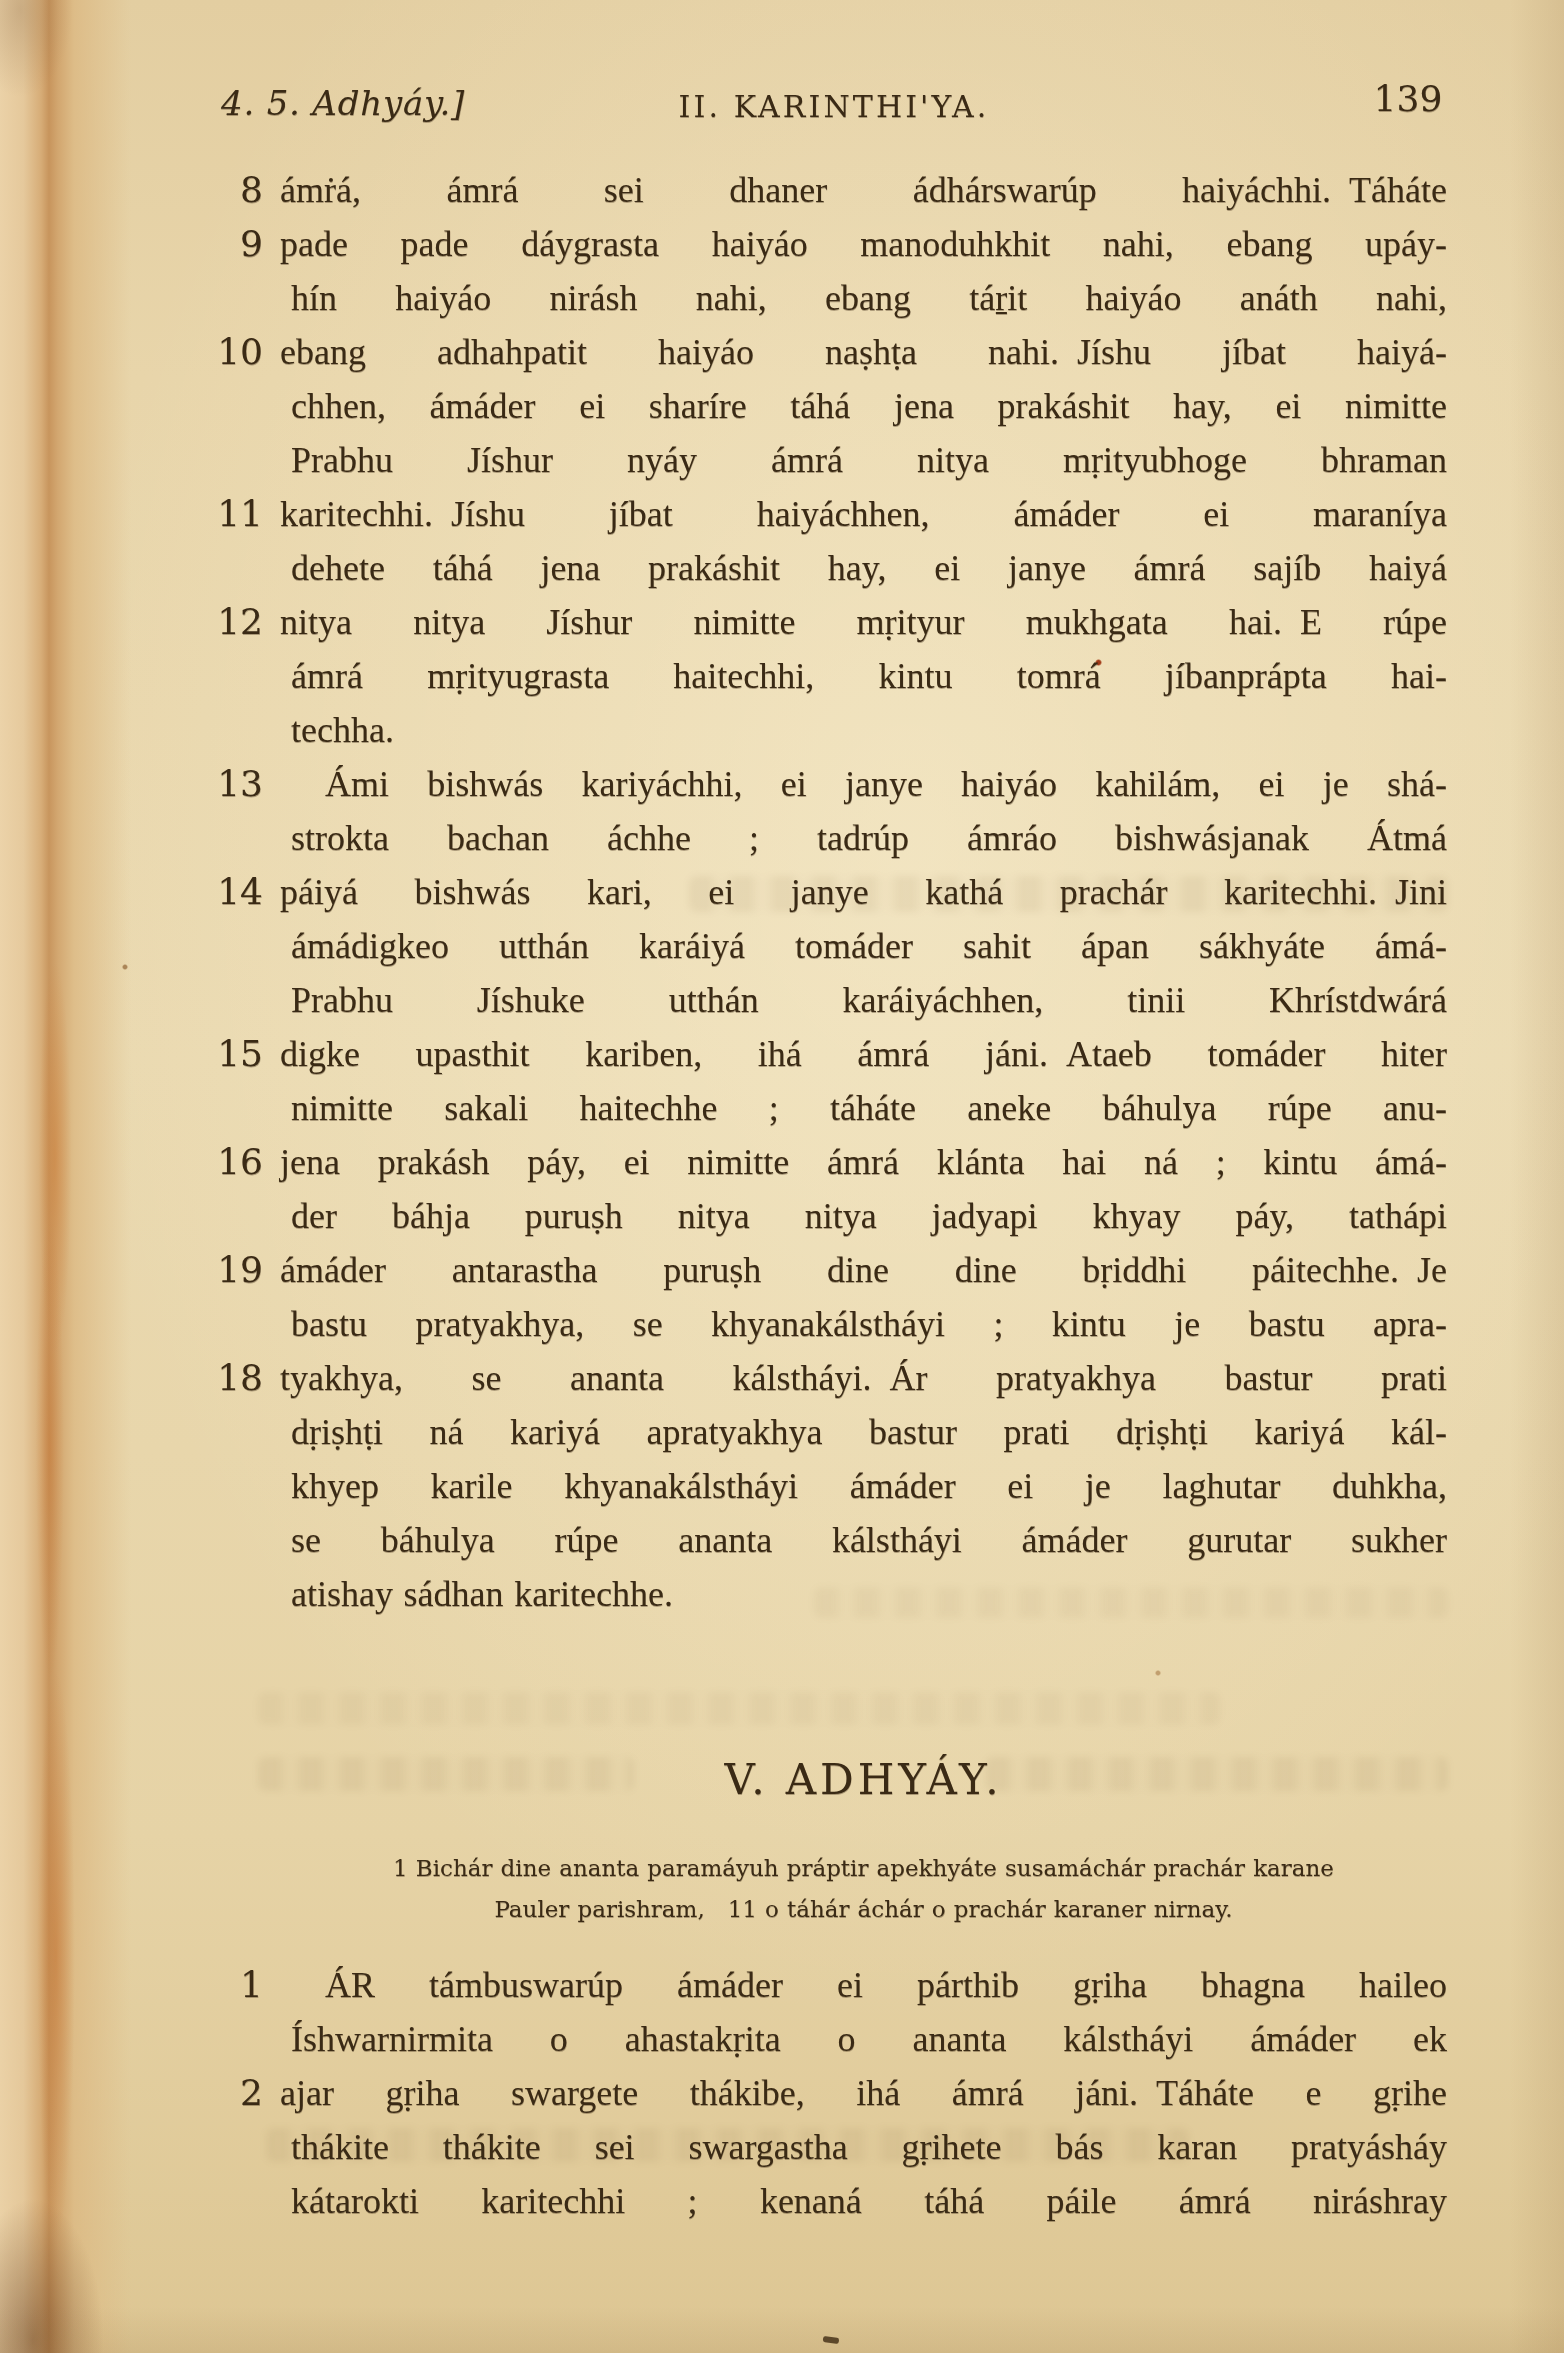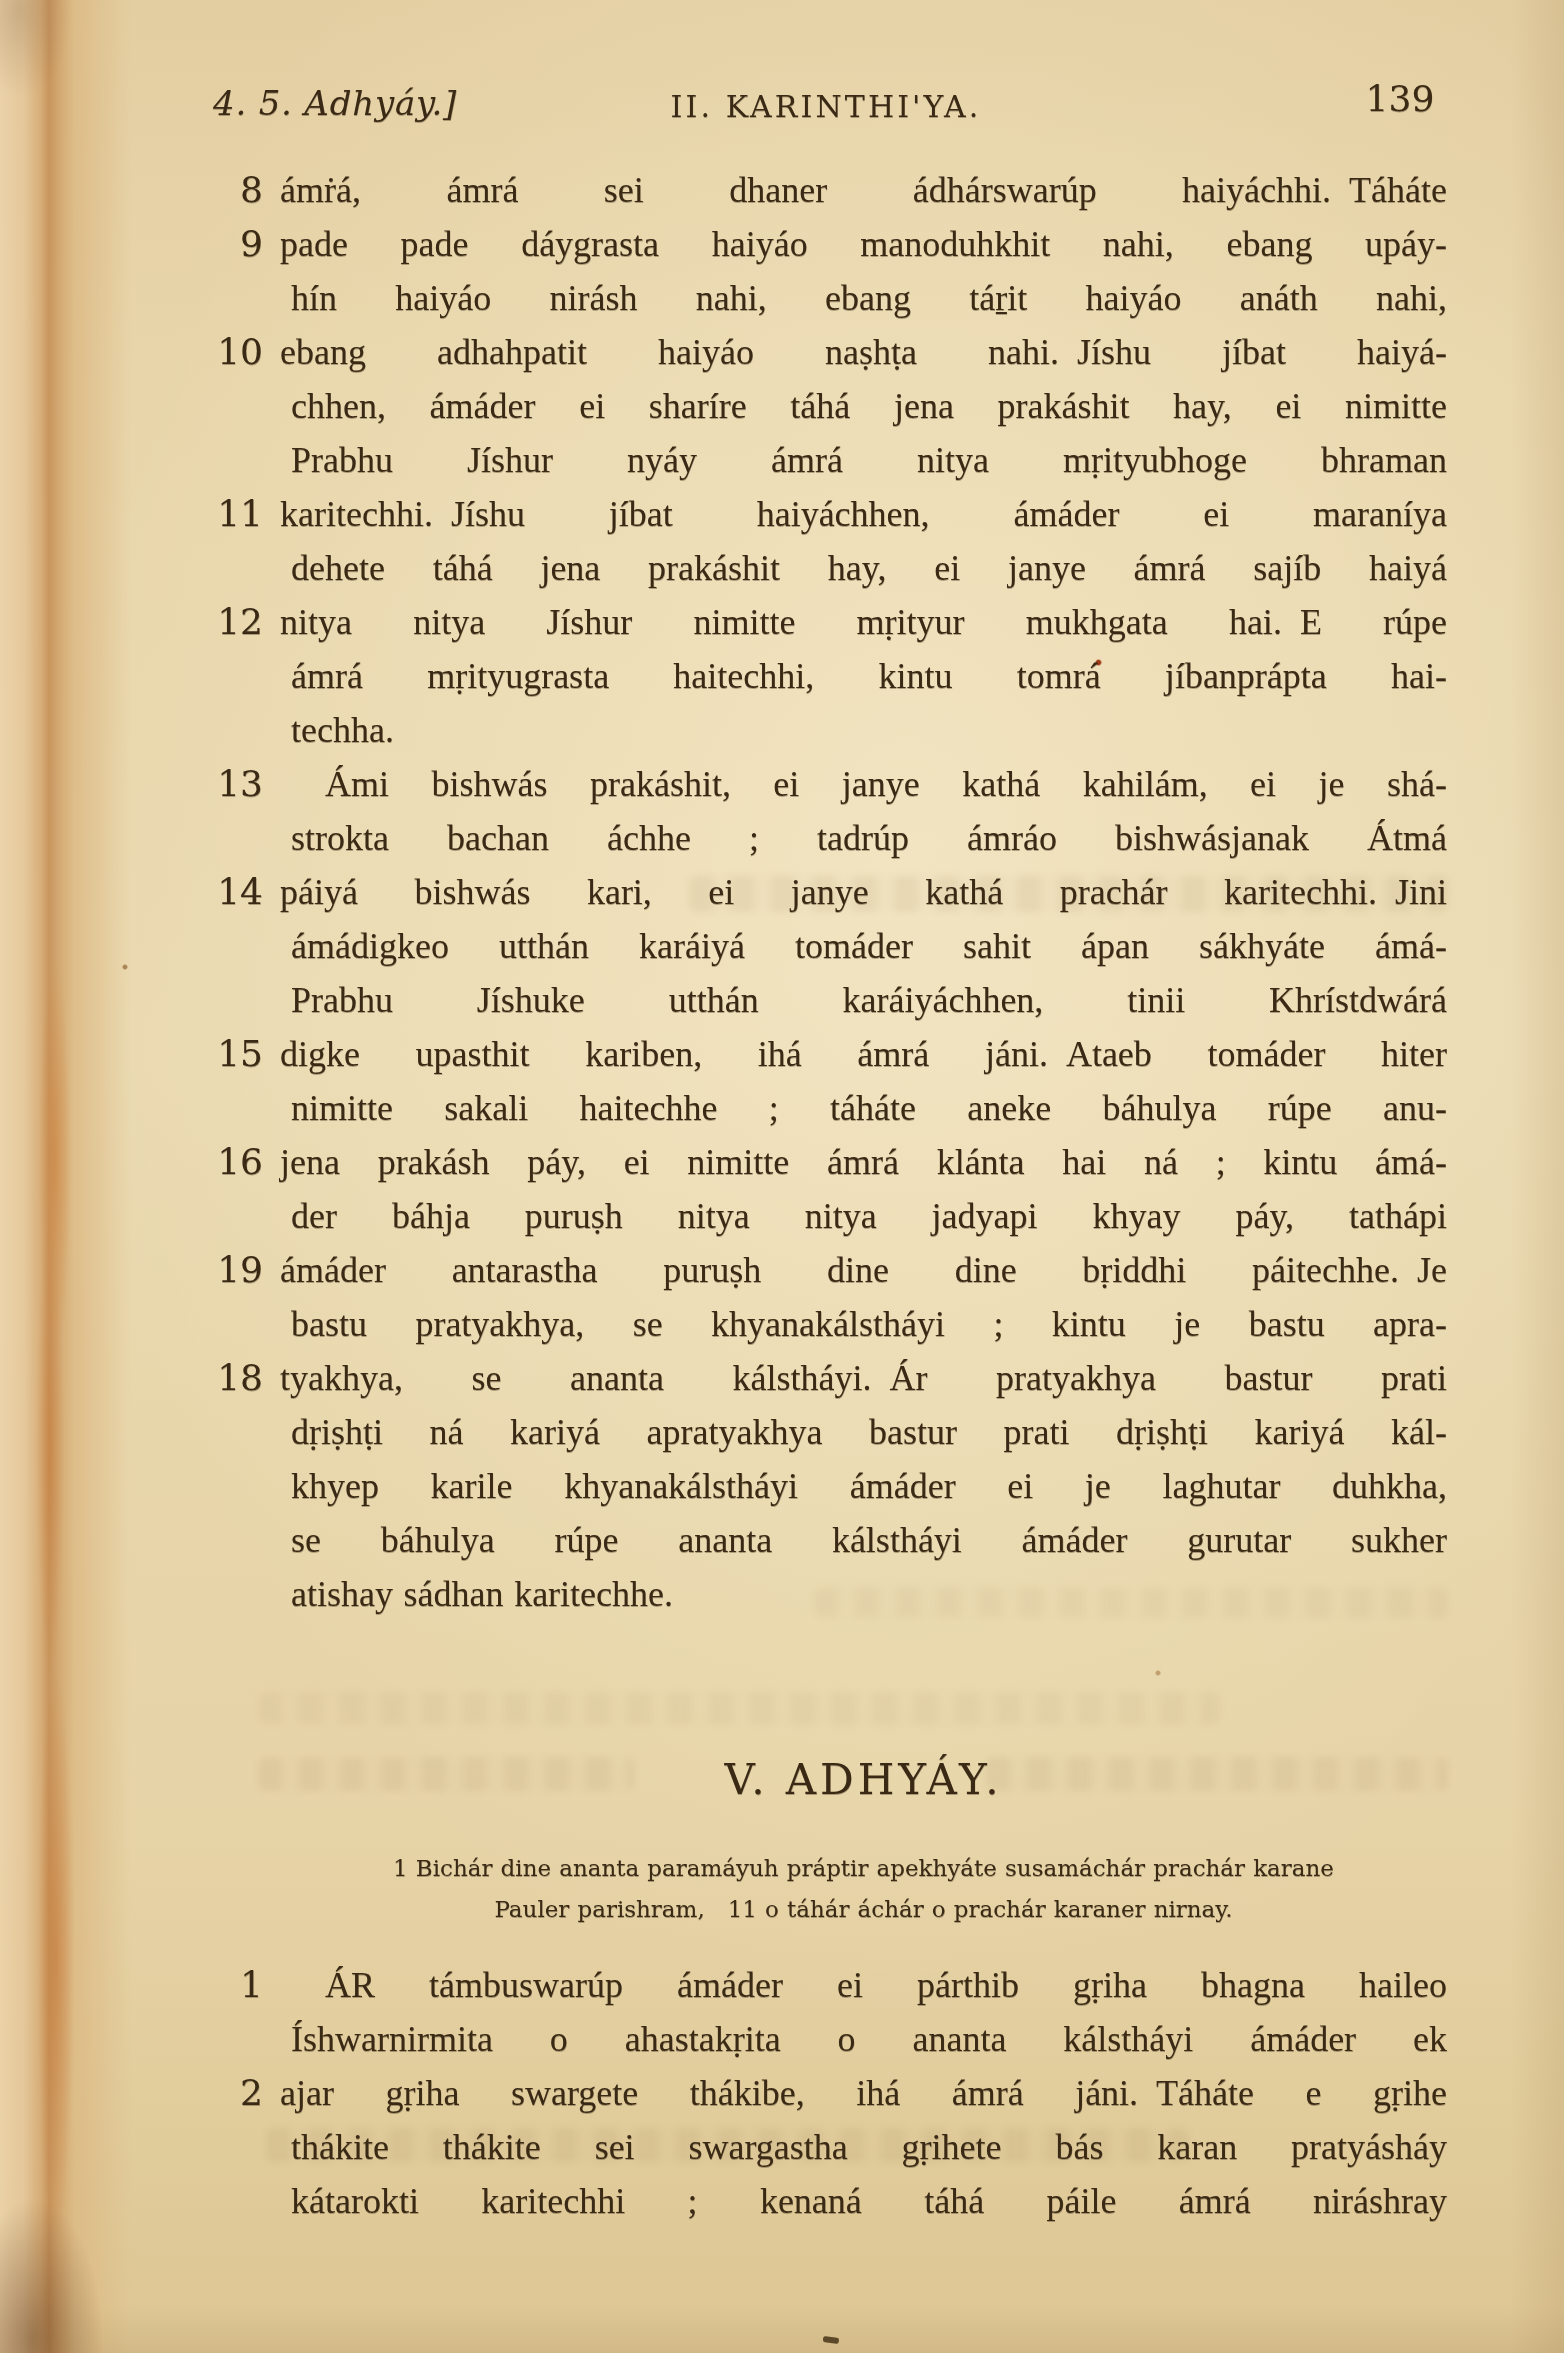"4. 5. Adhyáy.]" .header { left: 213px -> 221px }
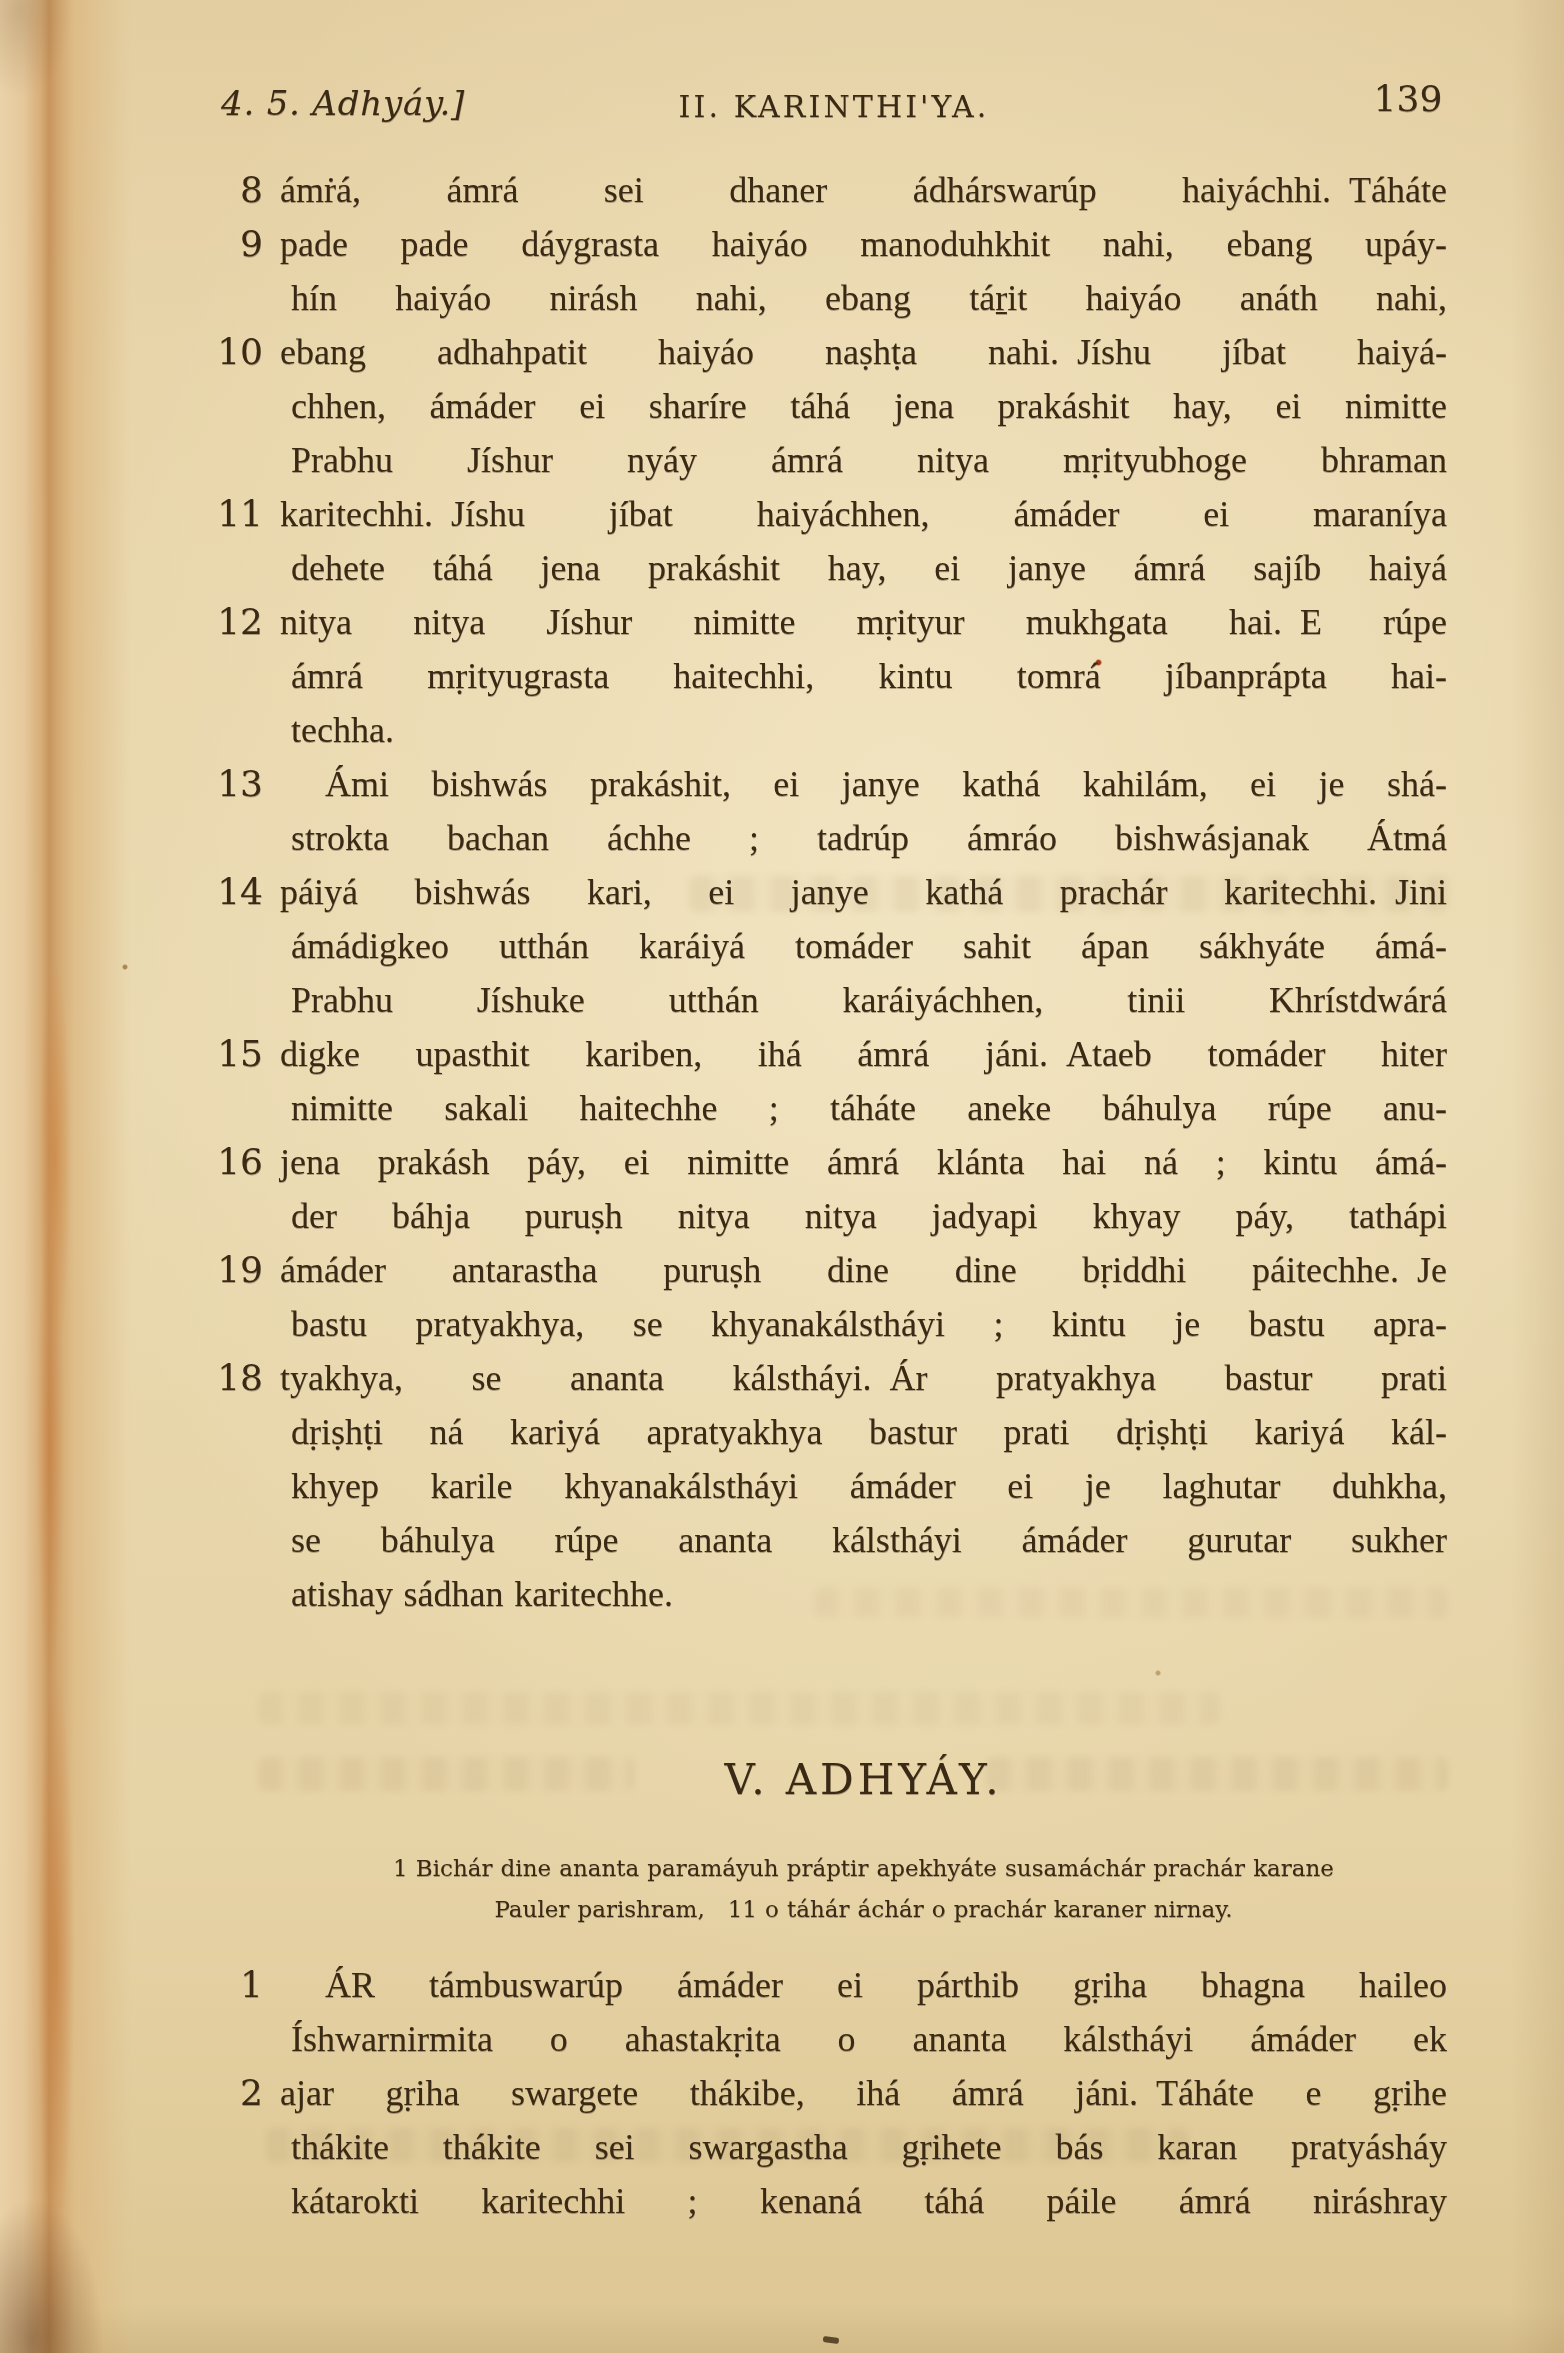"Ámi bishwás prakáshit, ei janye" span.verse-text { text: prakáshit, ei janye kathá -> kariyáchhi, ei janye haiyáo }
